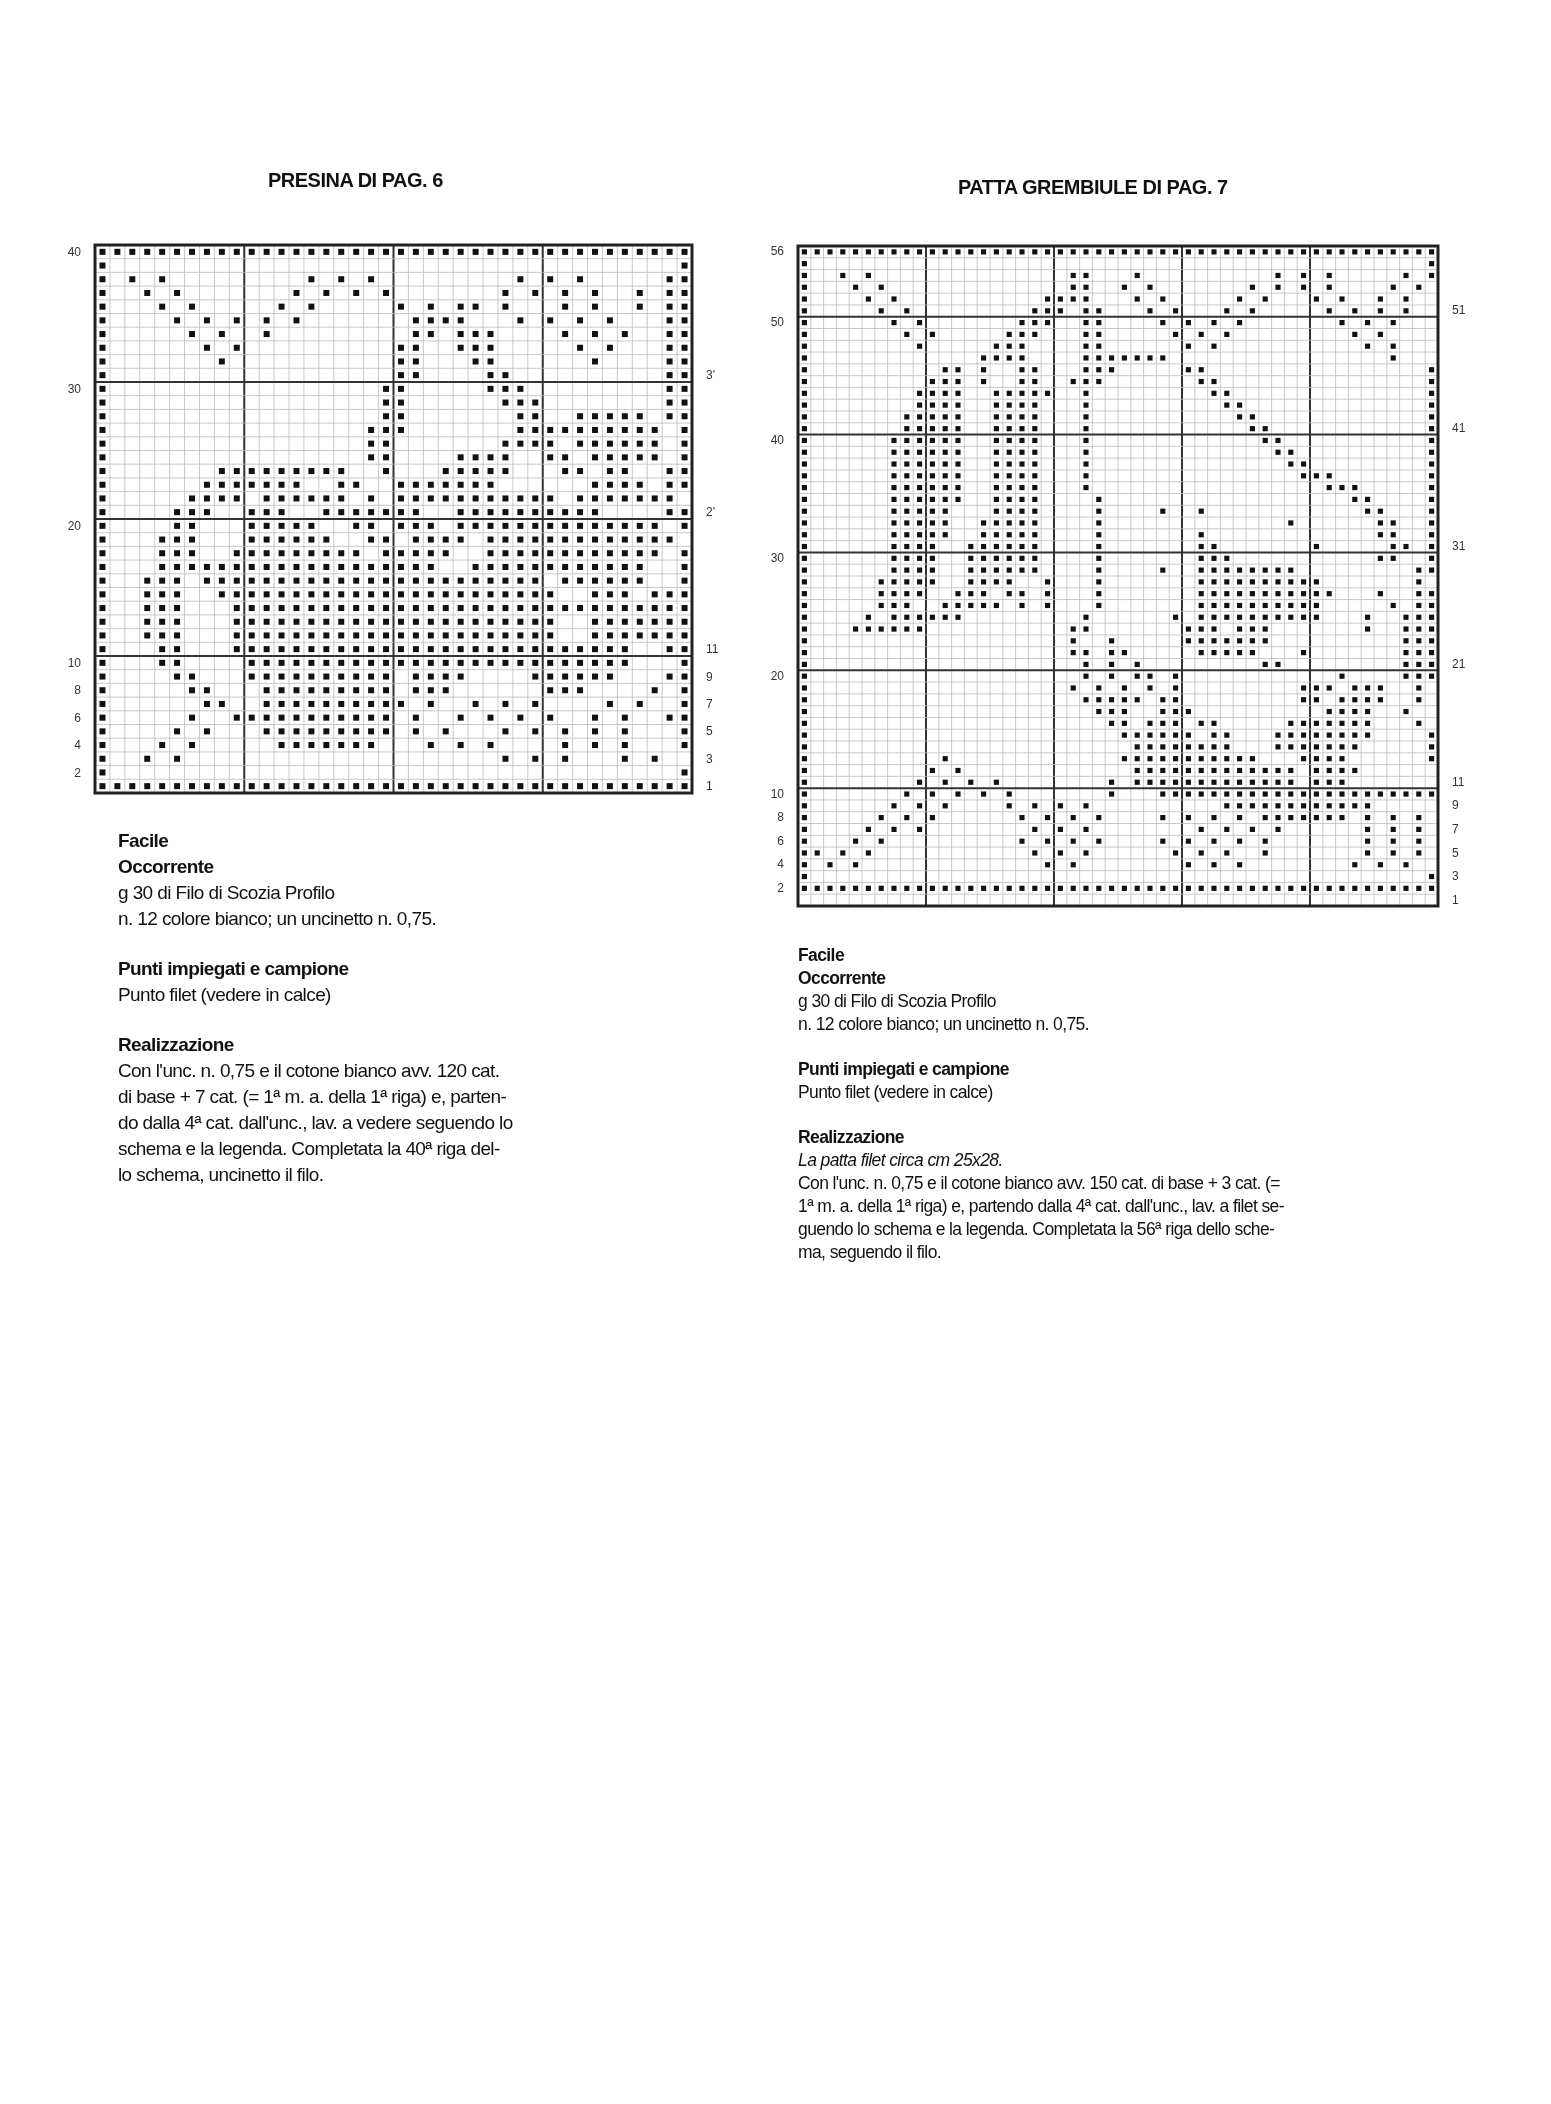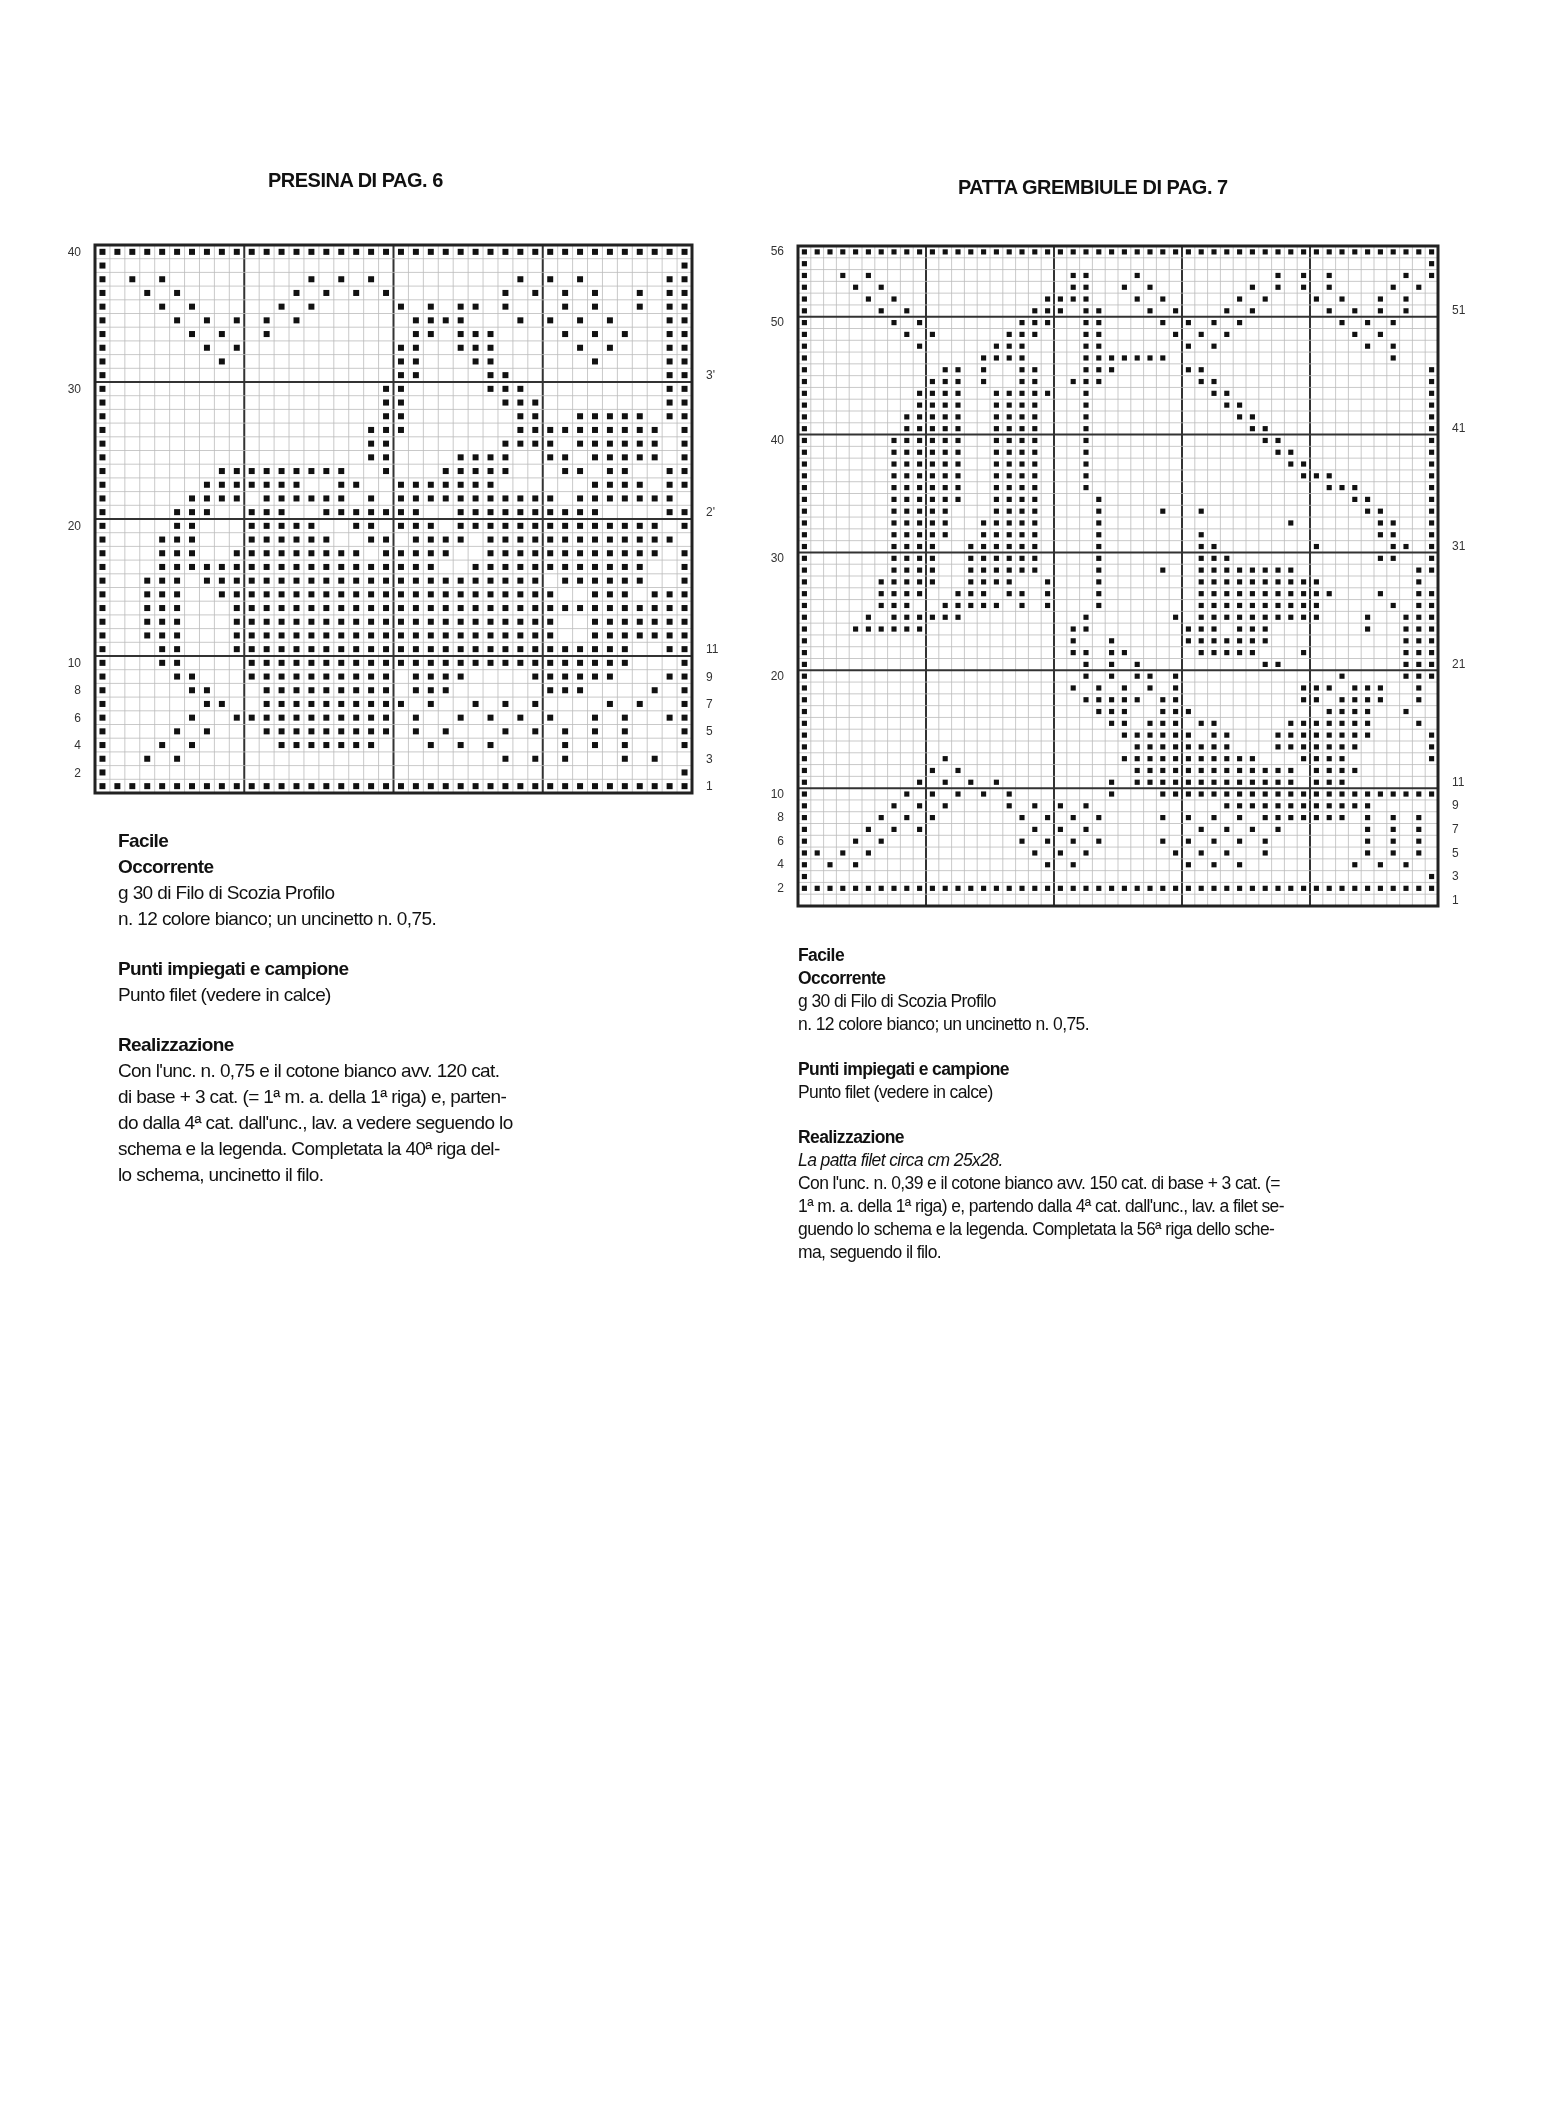"di base + 3 cat." p { text: 3 -> 7 }
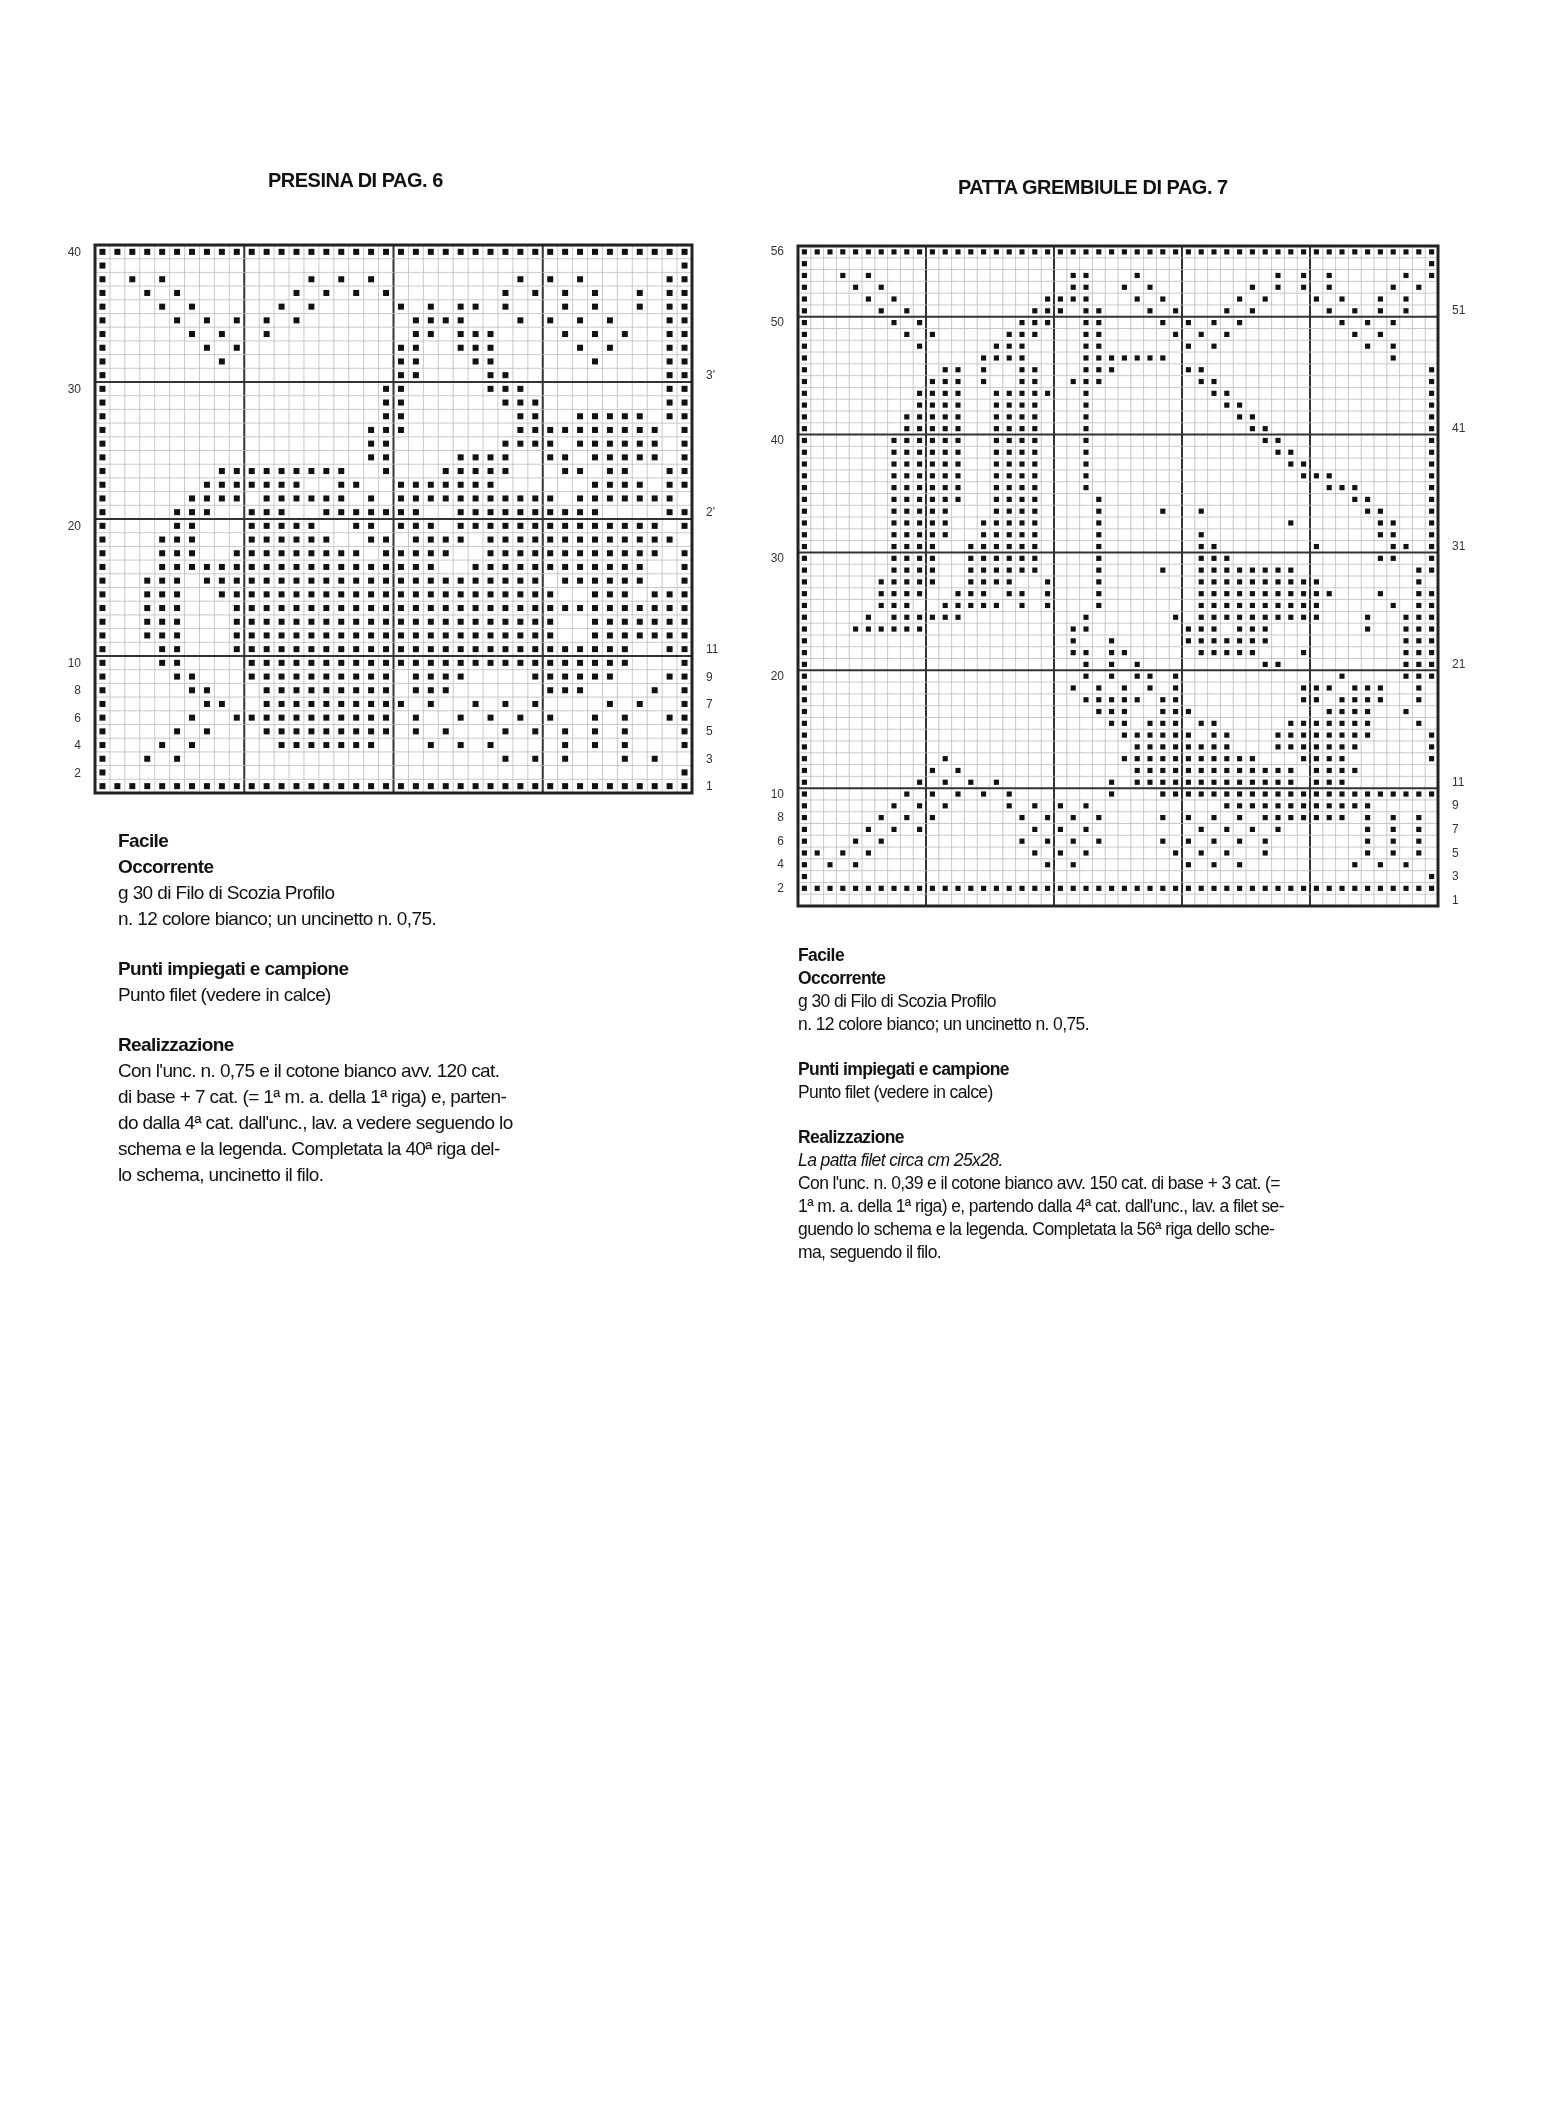"Con l'unc. n. 0,39 e" p { text: 0,39 -> 0,75 }
